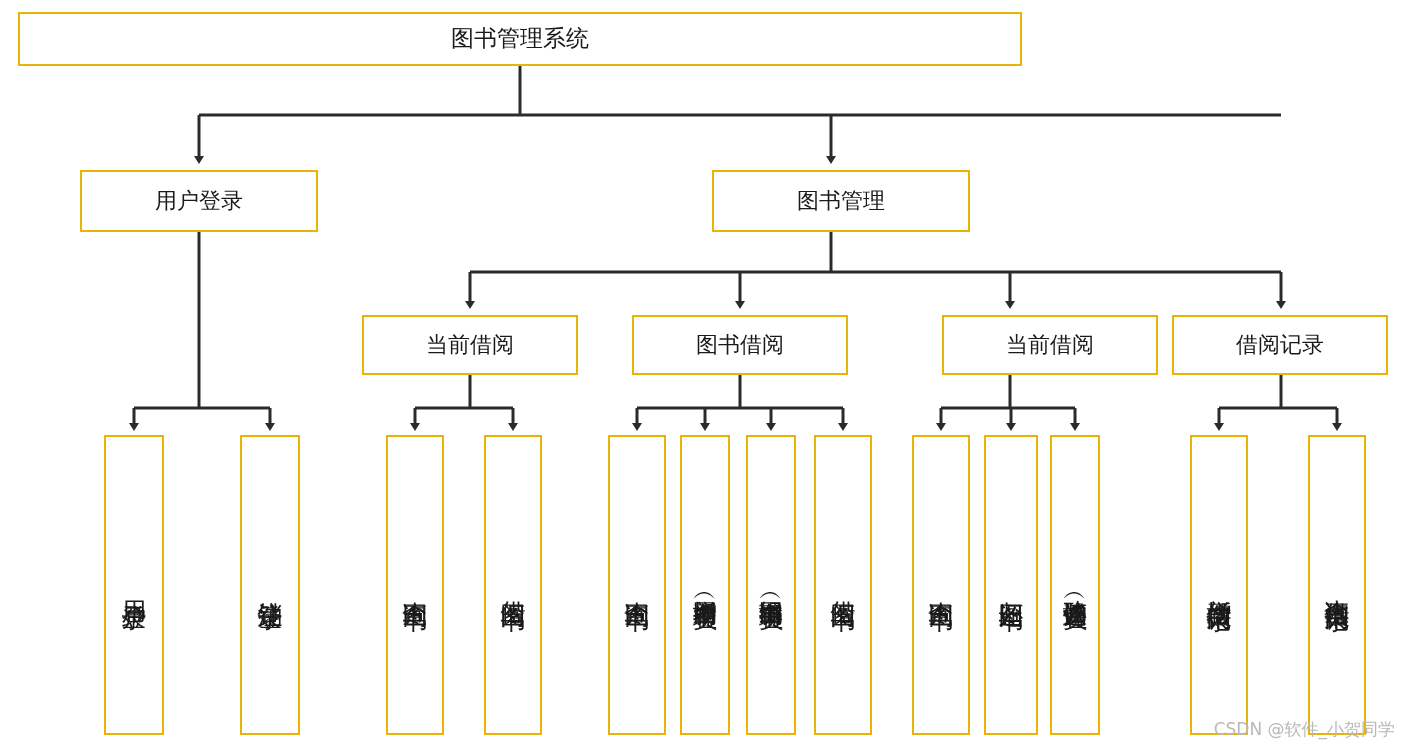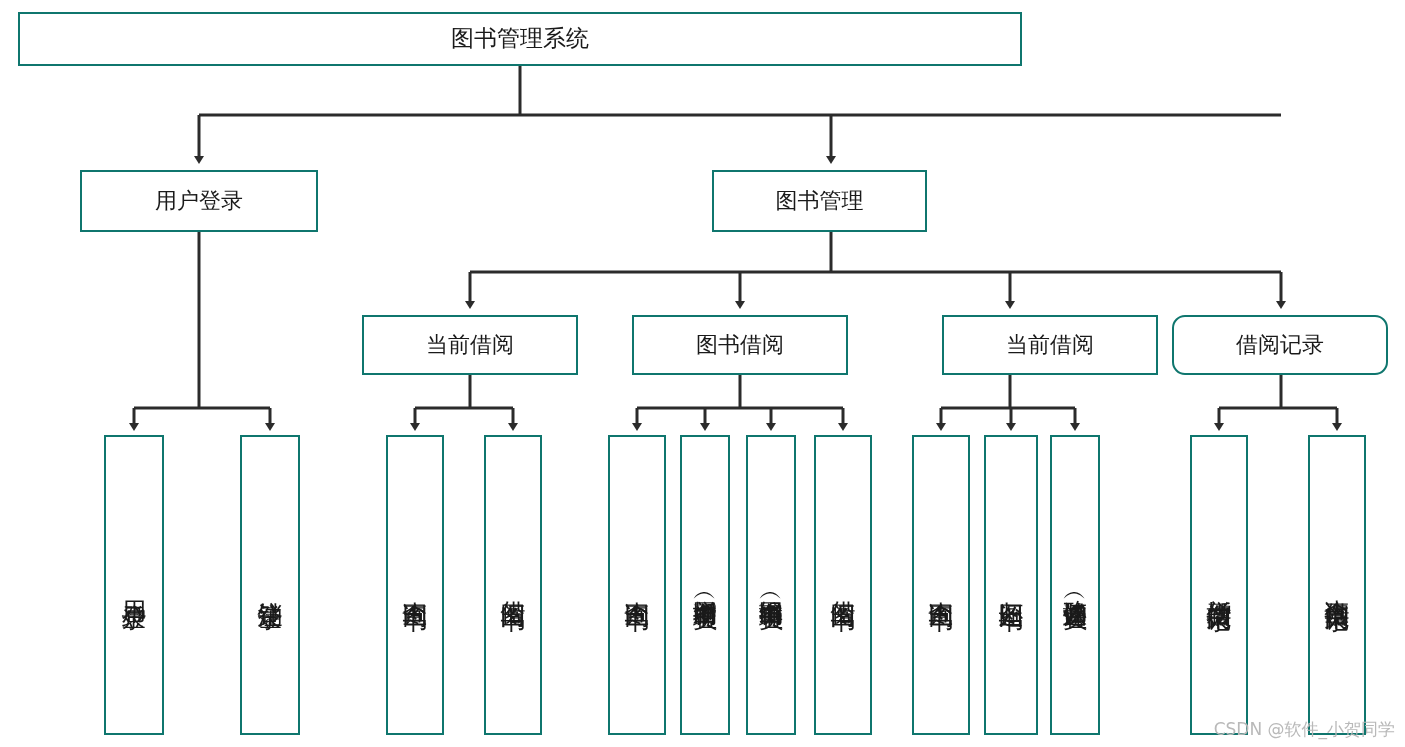"图书管理系统" .node { border: 2px solid #0f766e -> 2px solid #eab308 }
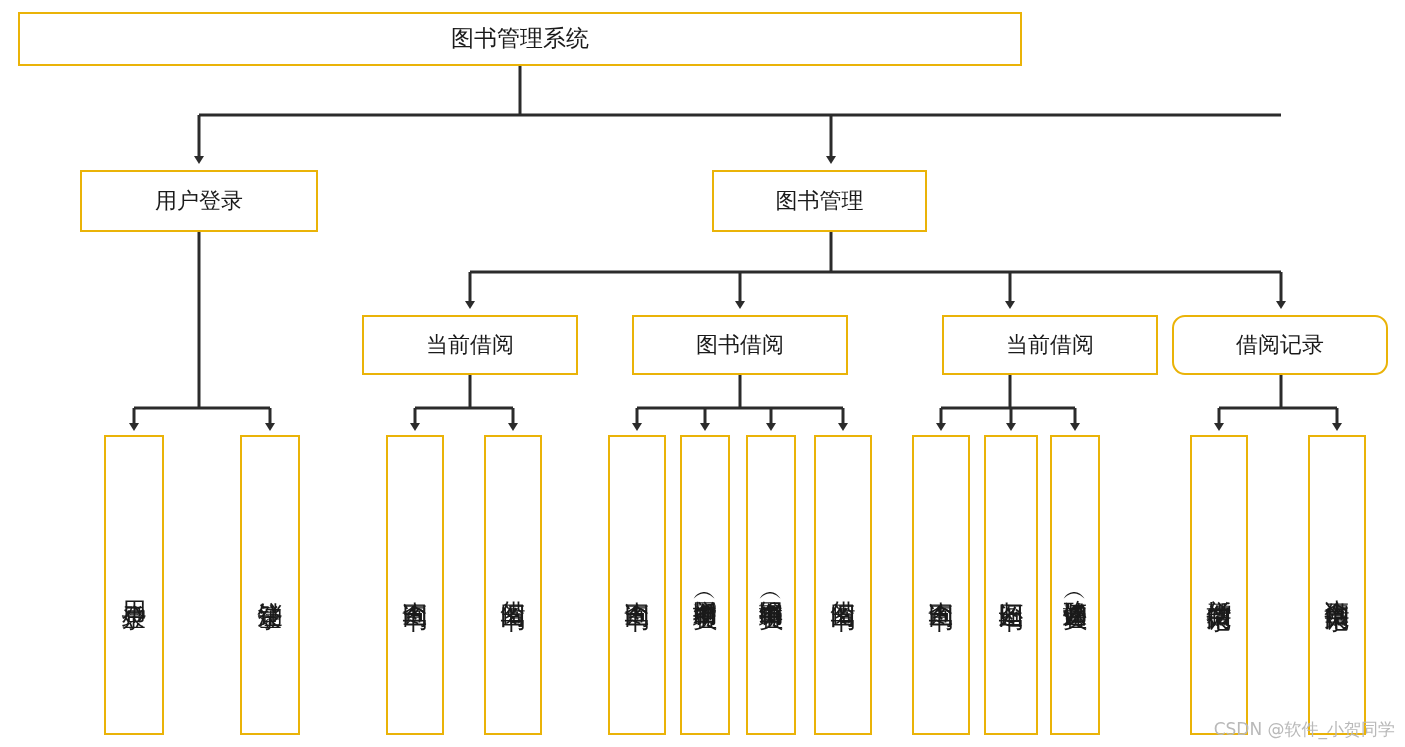"图书管理" div.node { width: 215px -> 258px }
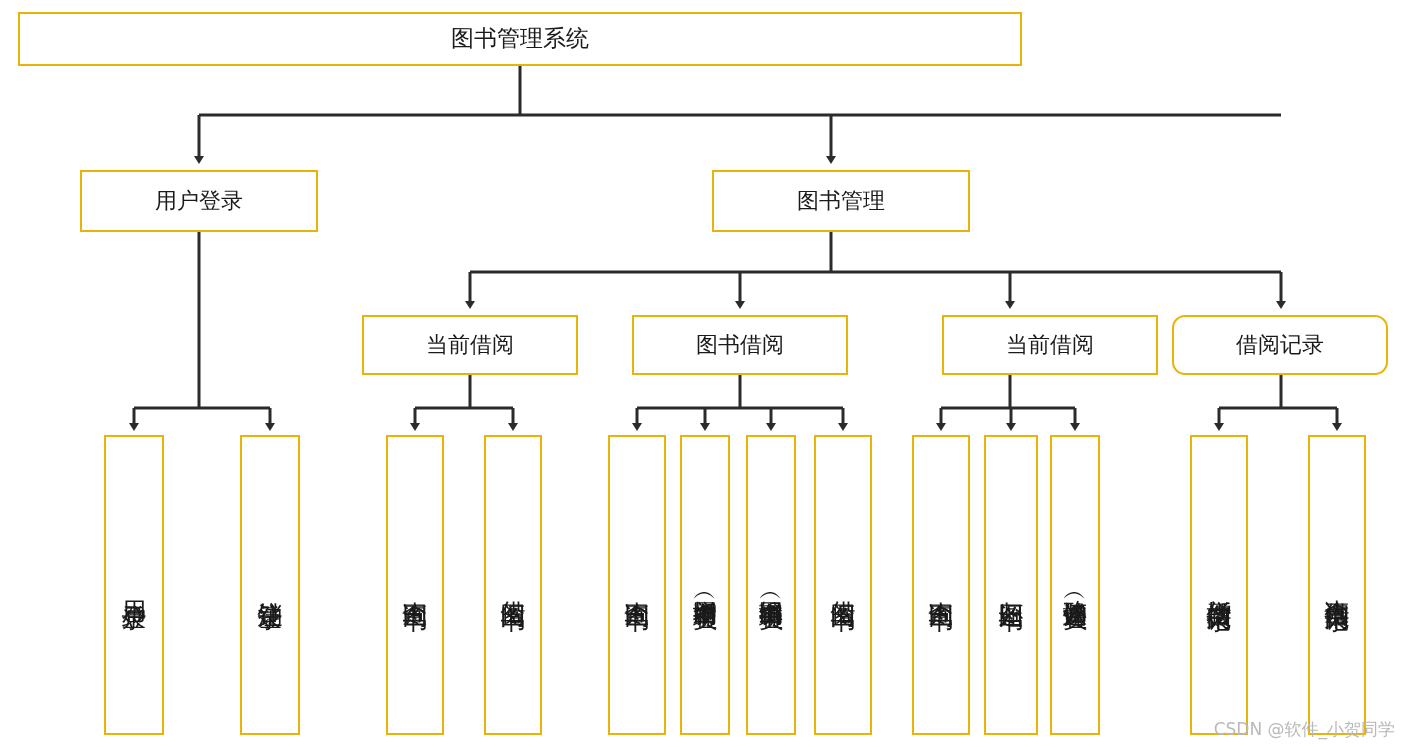"借阅记录" div.node { border-radius: 13px -> none }
